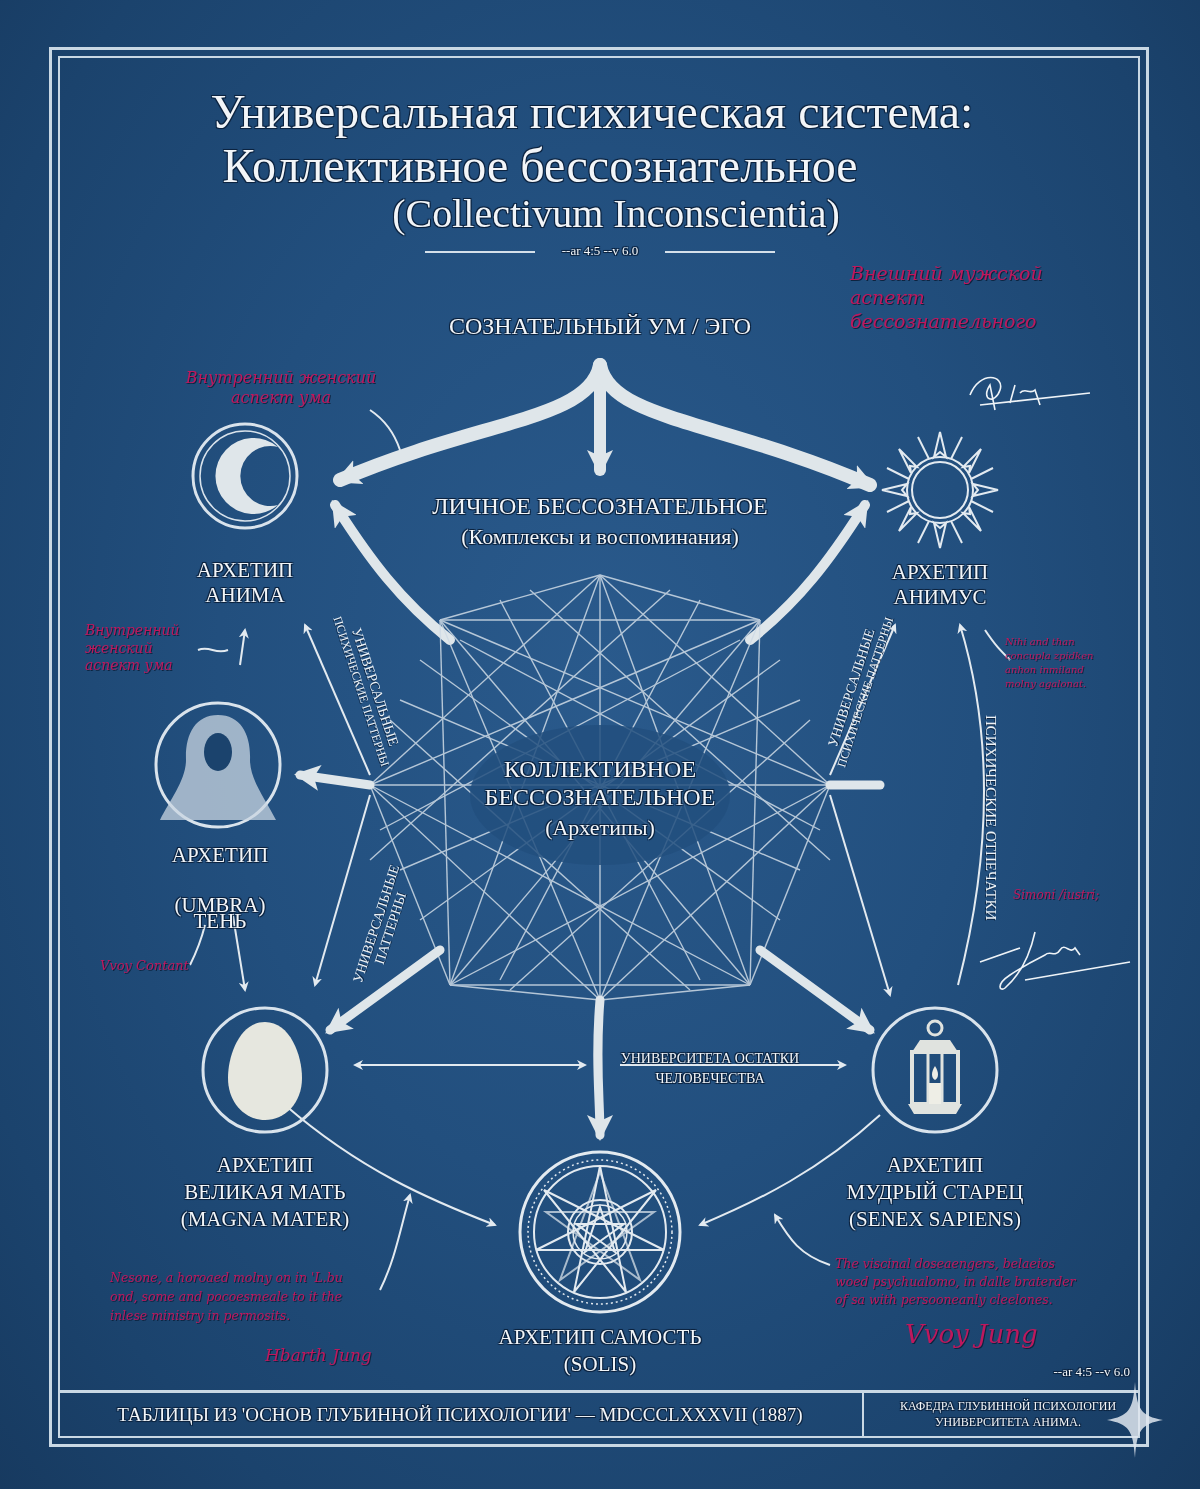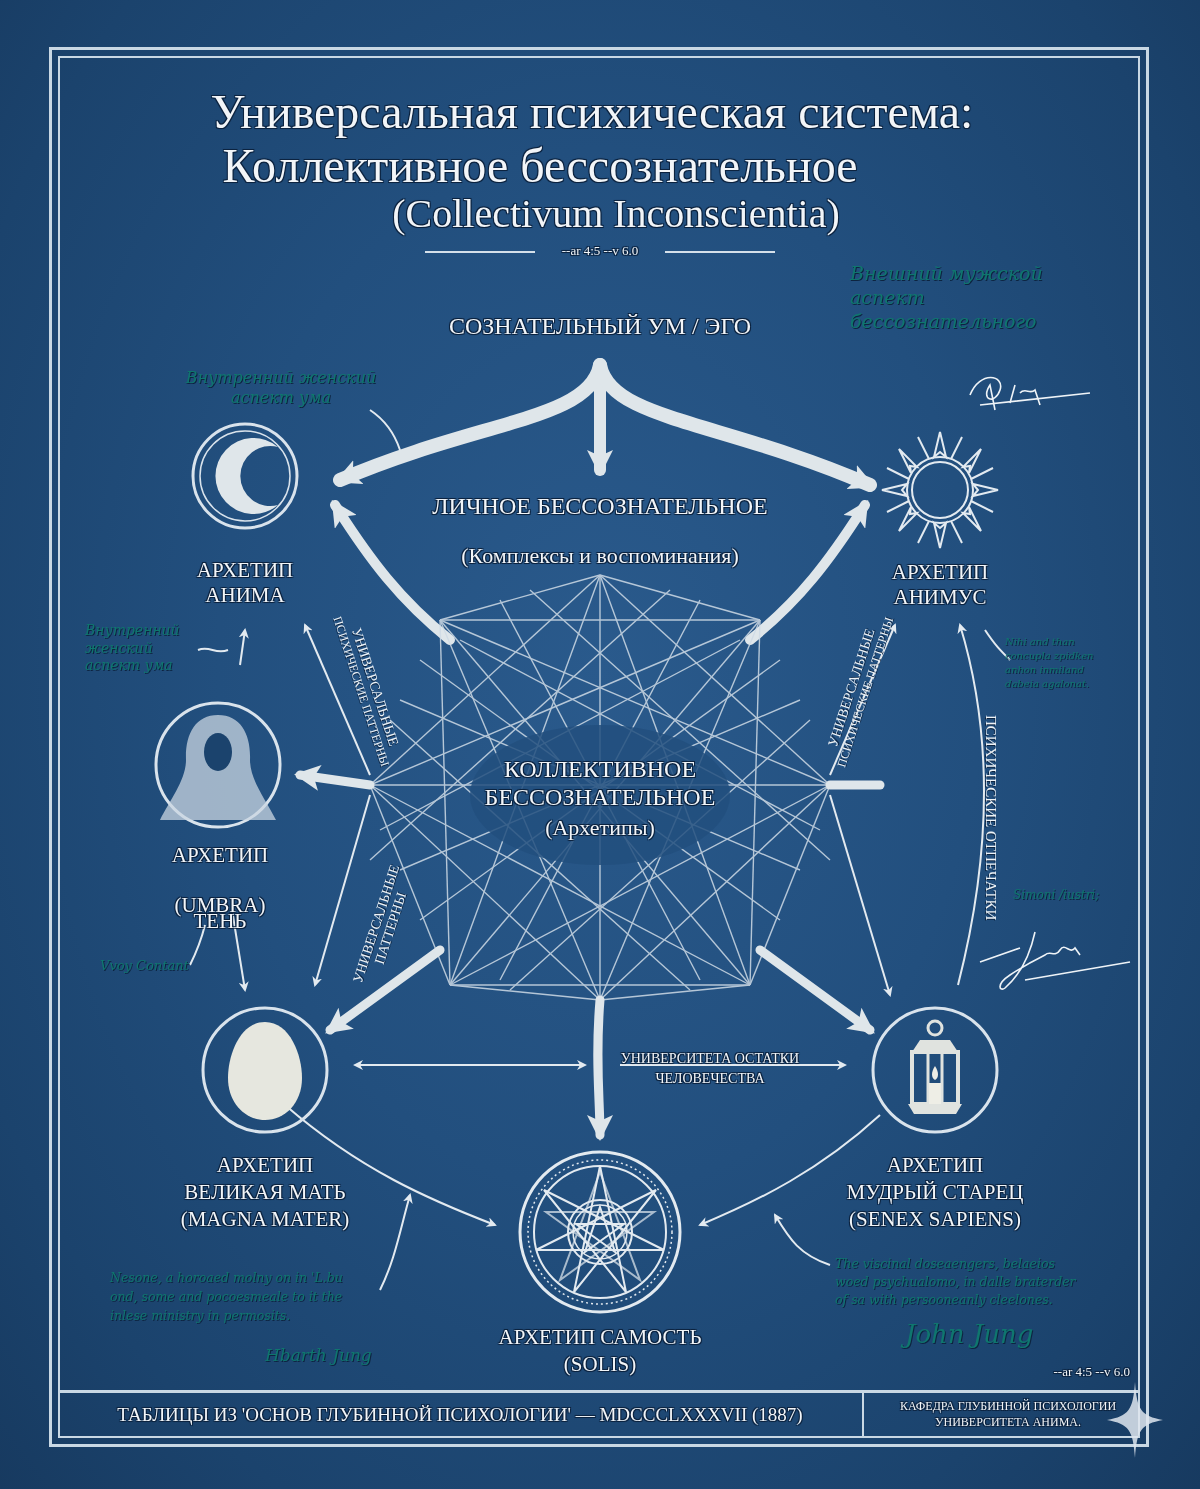"Внешний мужской" .hand { color: #0f766e -> #be185d }
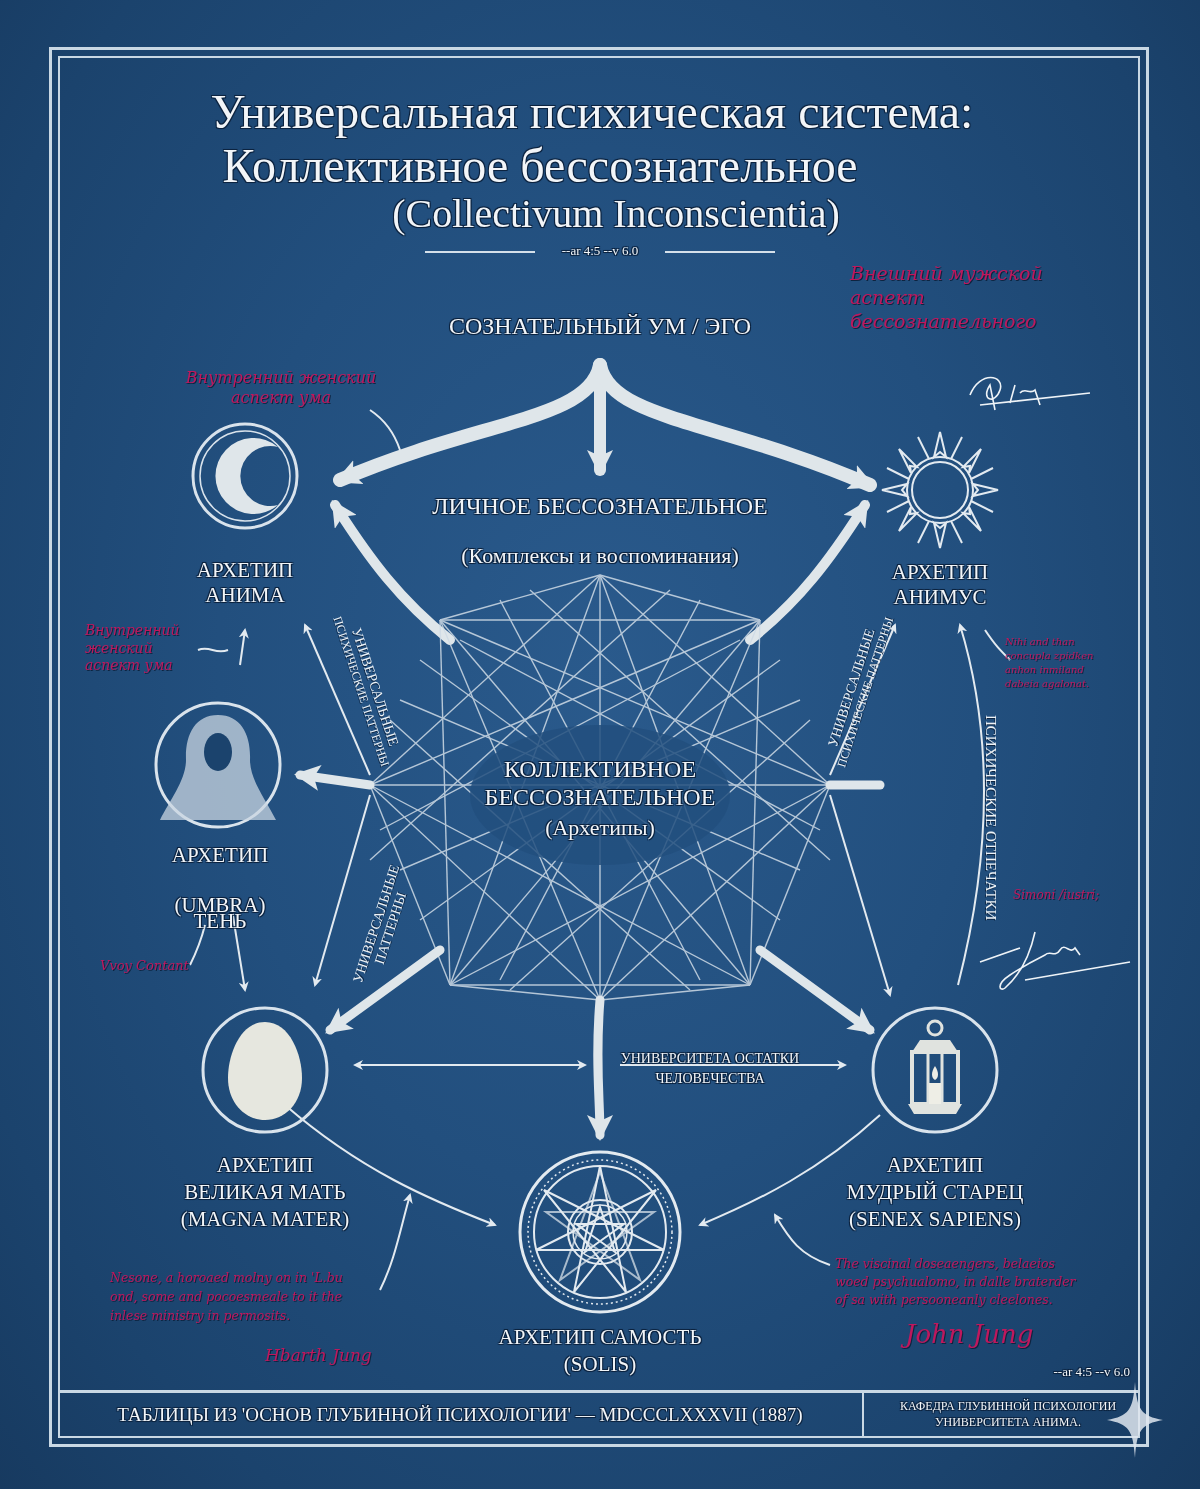"(Комплексы и воспоминания)" div.txt { margin-top: 19px -> none }
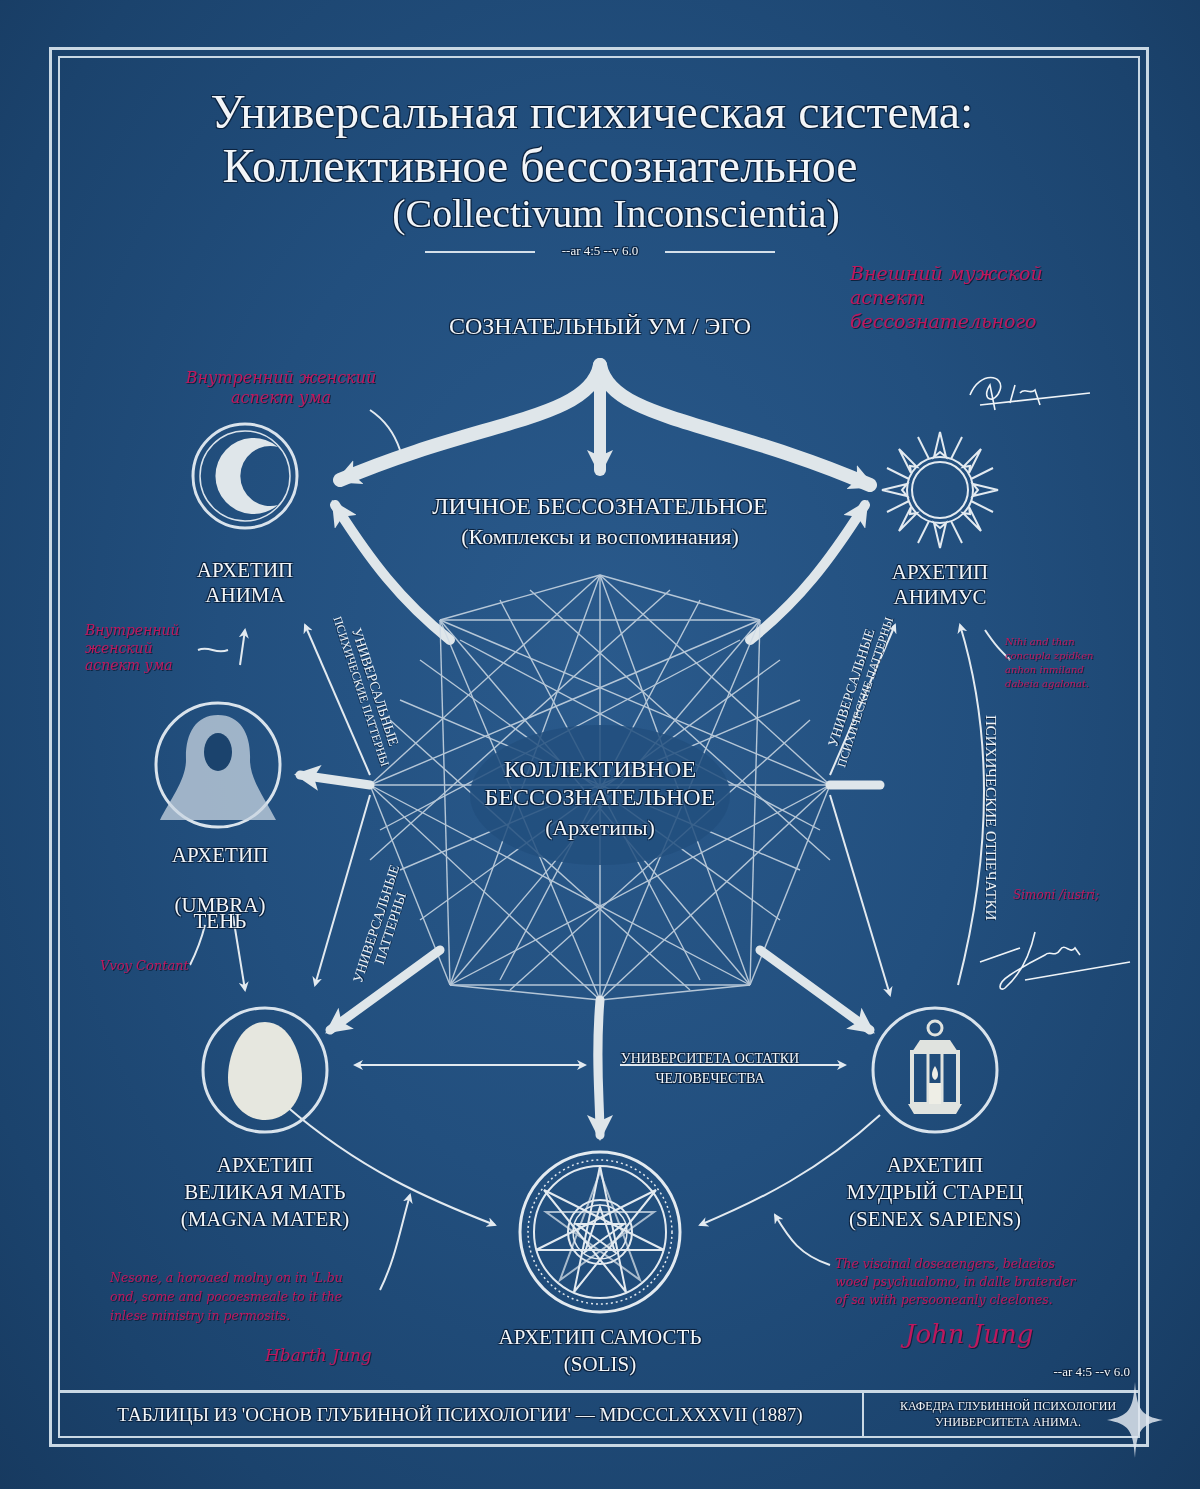"dabeia agalonat." div { text: dabeia -> molny }
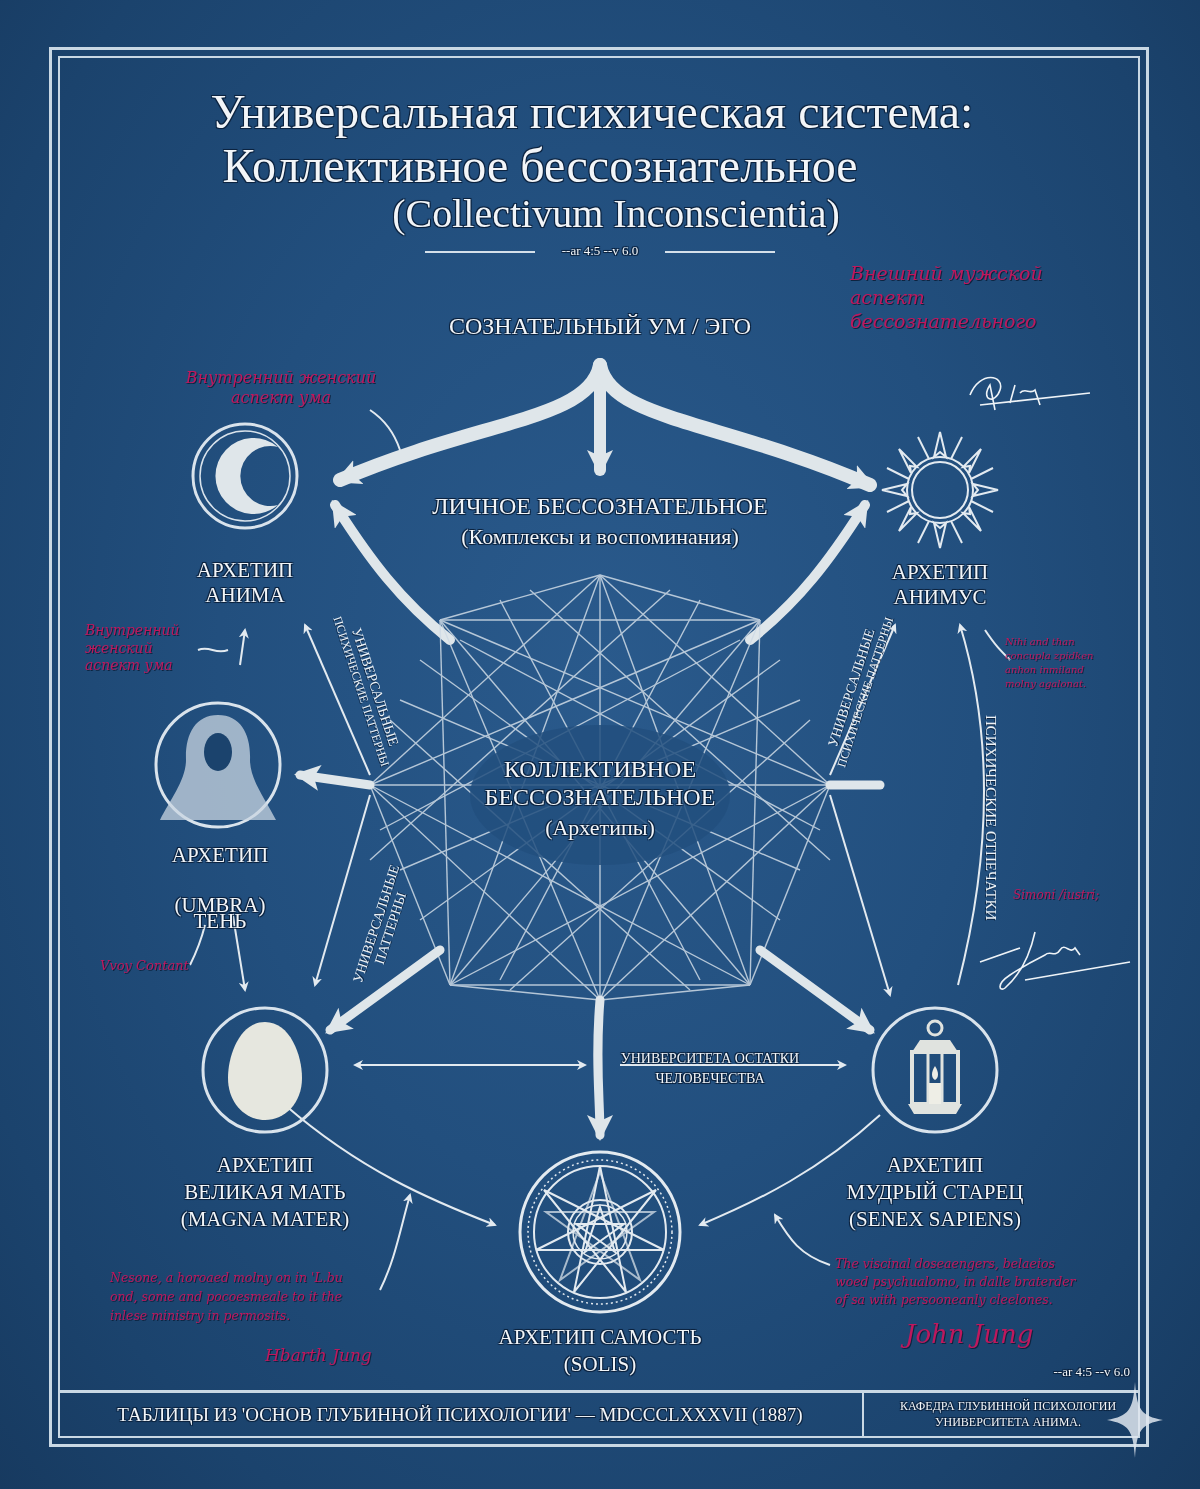"John Jung" div.hand { text: John -> Vvoy }
